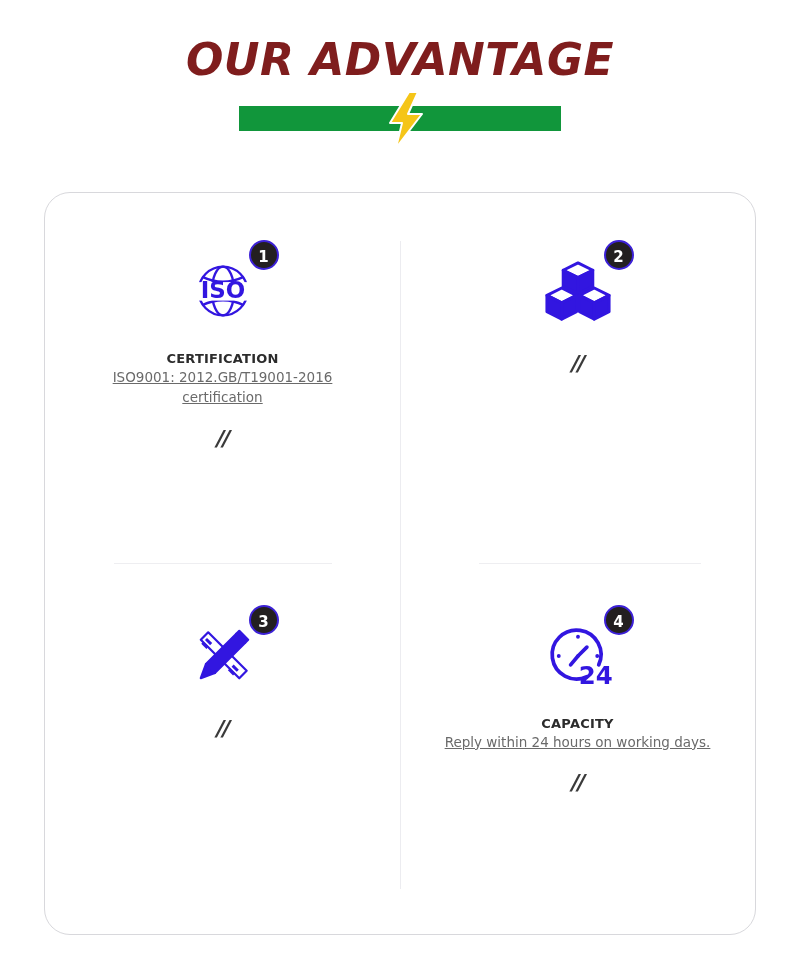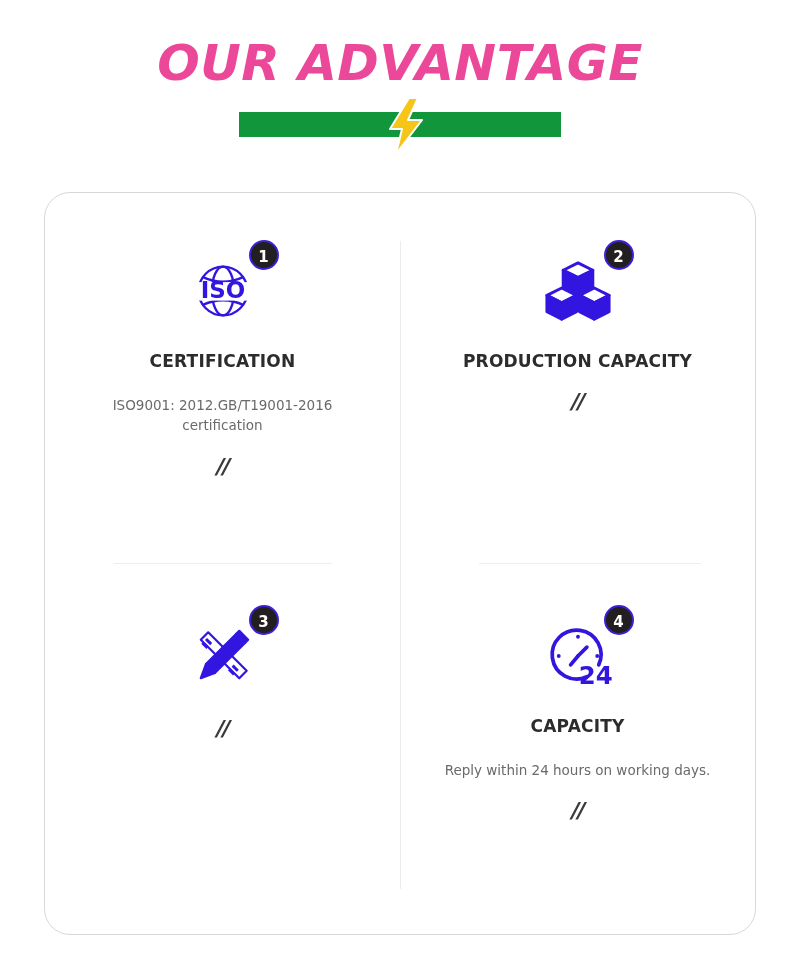"OUR ADVANTAGE" .header-title { color: #ec4899 -> #7f1d1d; font-size: 50px -> 44px }
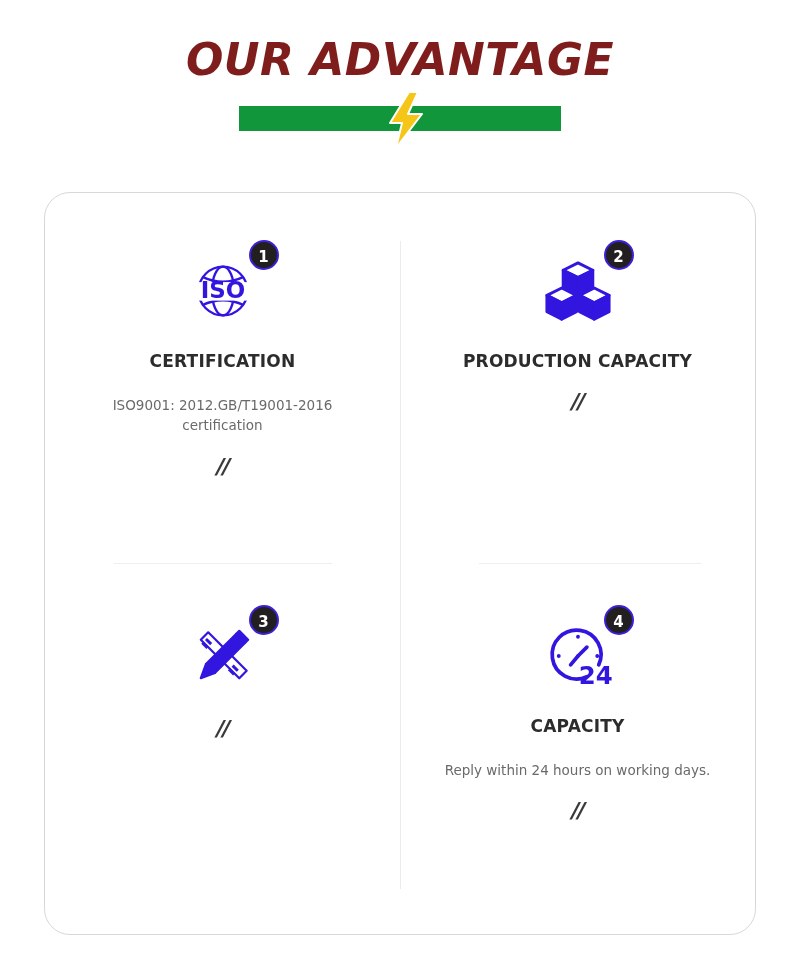"CERTIFICATION" .cell-title { font-size: 17px -> 13px }
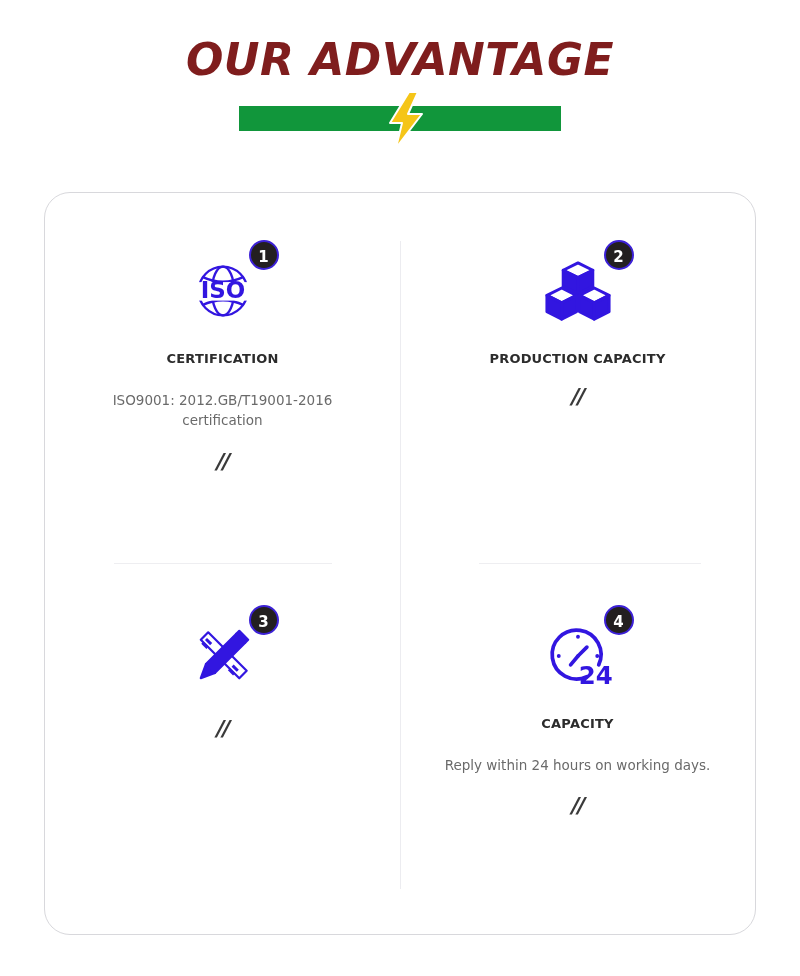"PRODUCTION CAPACITY" div.cell-title { html: <div>PRODUCTION CAPACITY</div> -> none }
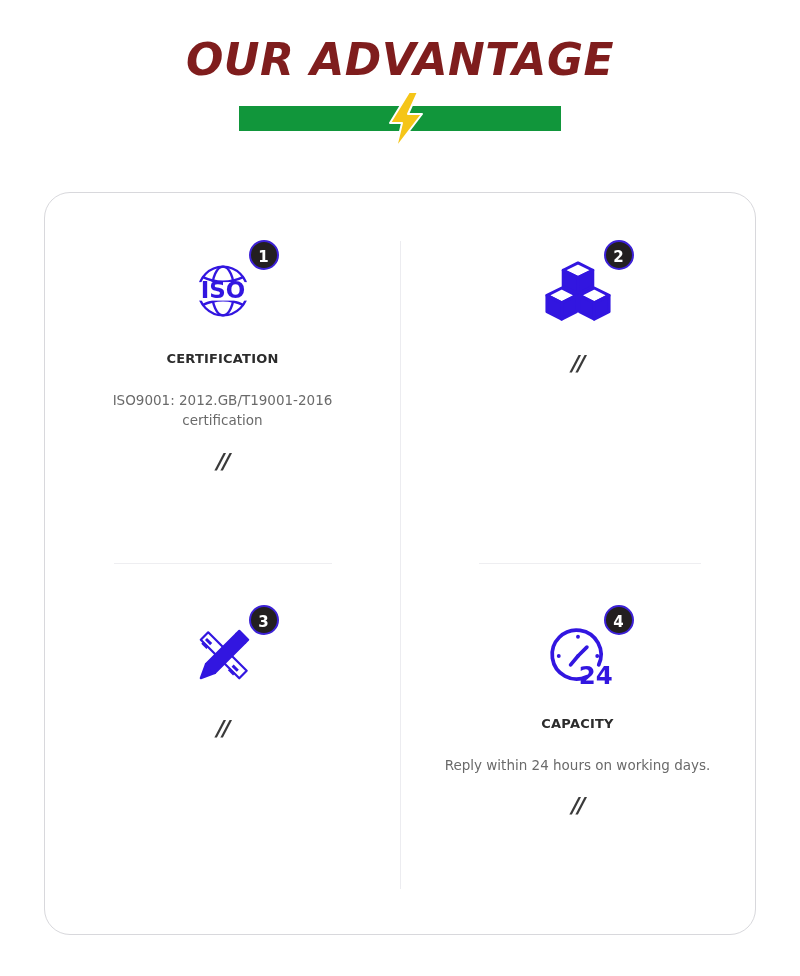"ISO9001: 2012.GB/T19001-2016" .cell-desc { margin-top: 24px -> 1px; text-decoration: none -> underline }
